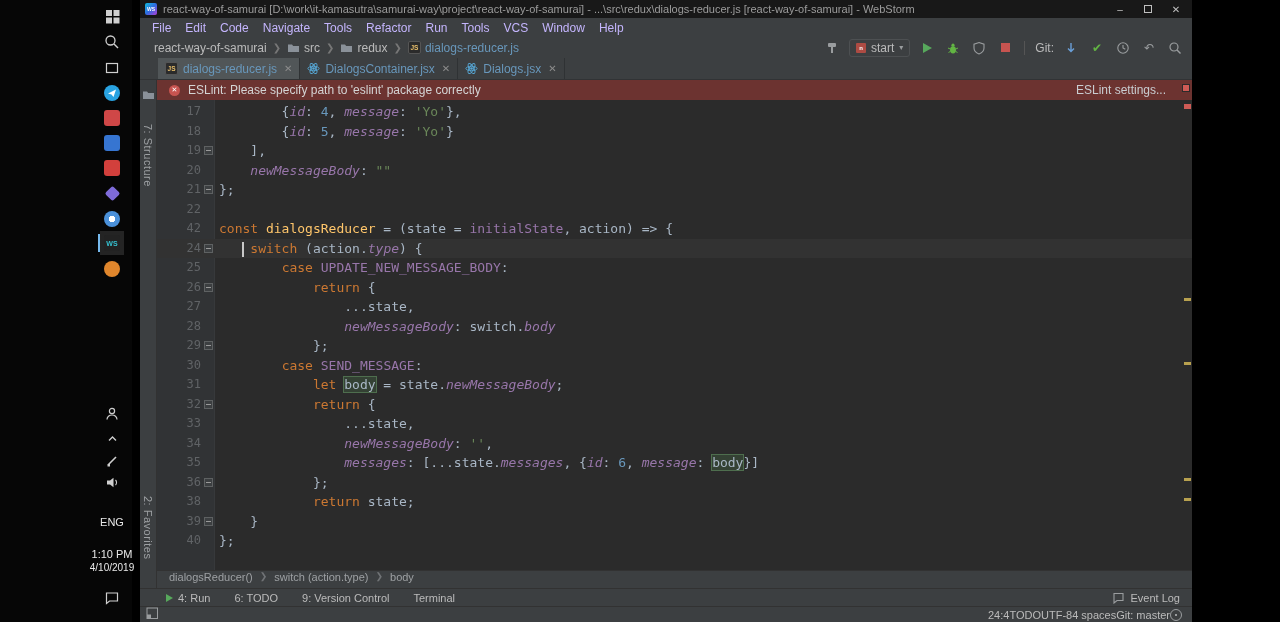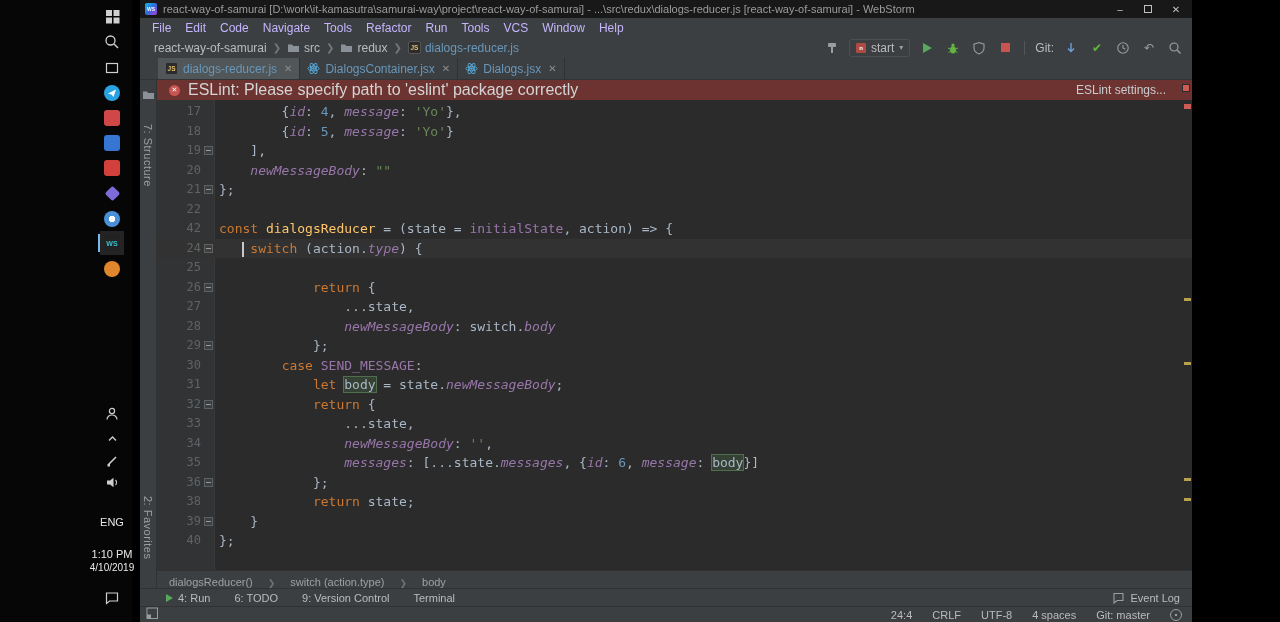"ESLint: Please specify path to" .banner-text { font-size: 16px -> 12px }
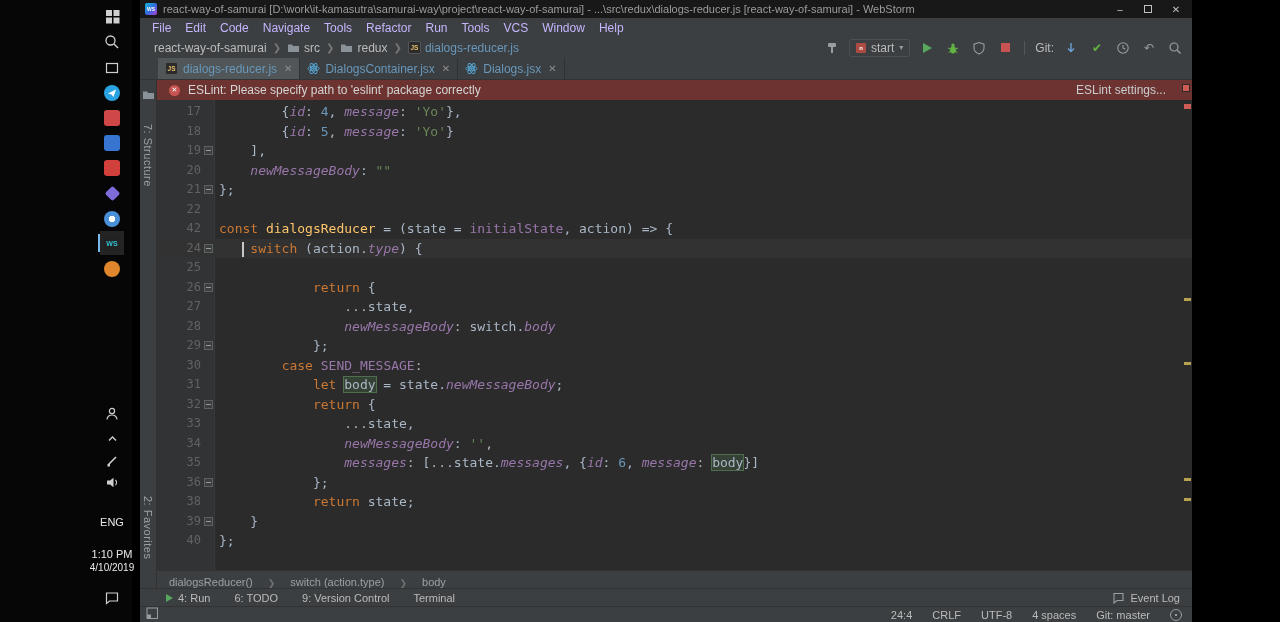"case UPDATE_NEW_MESSAGE_BODY:" span.code { html: none -> <span><span> </span><span>case</span><span> </span><span>UPDATE_NEW_MESSAGE_BODY</span><span>:</span></span> }
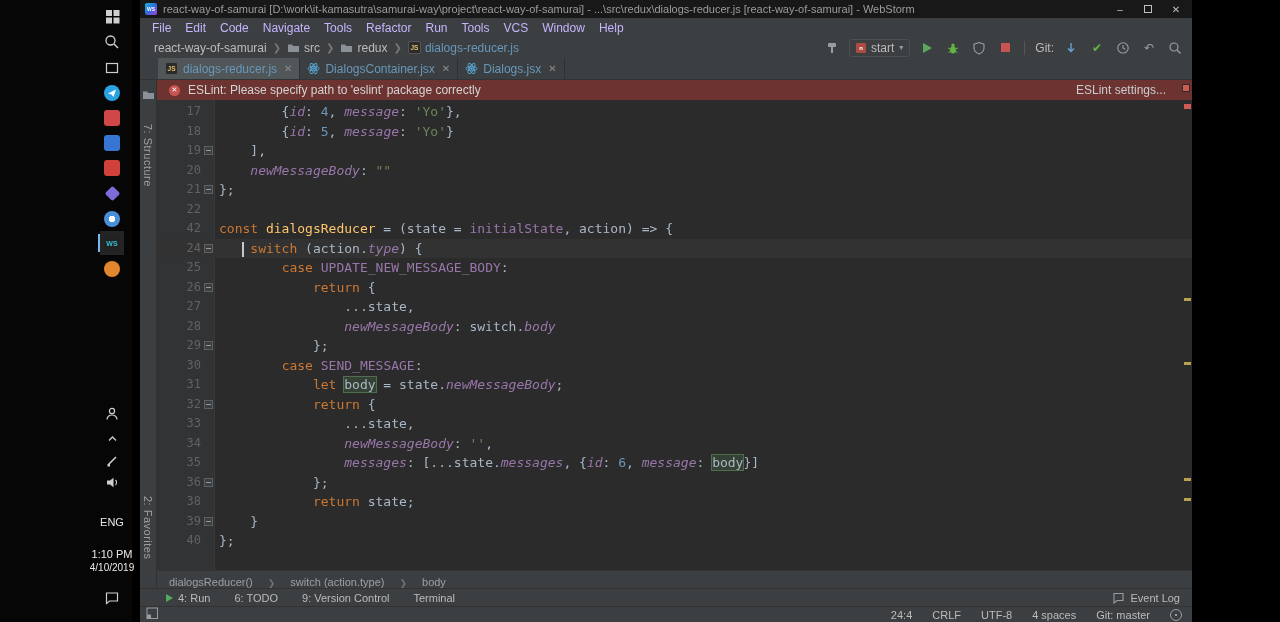"dialogsReducer()" .crumbbar { align-items: flex-end -> flex-start; gap: 8px -> none }
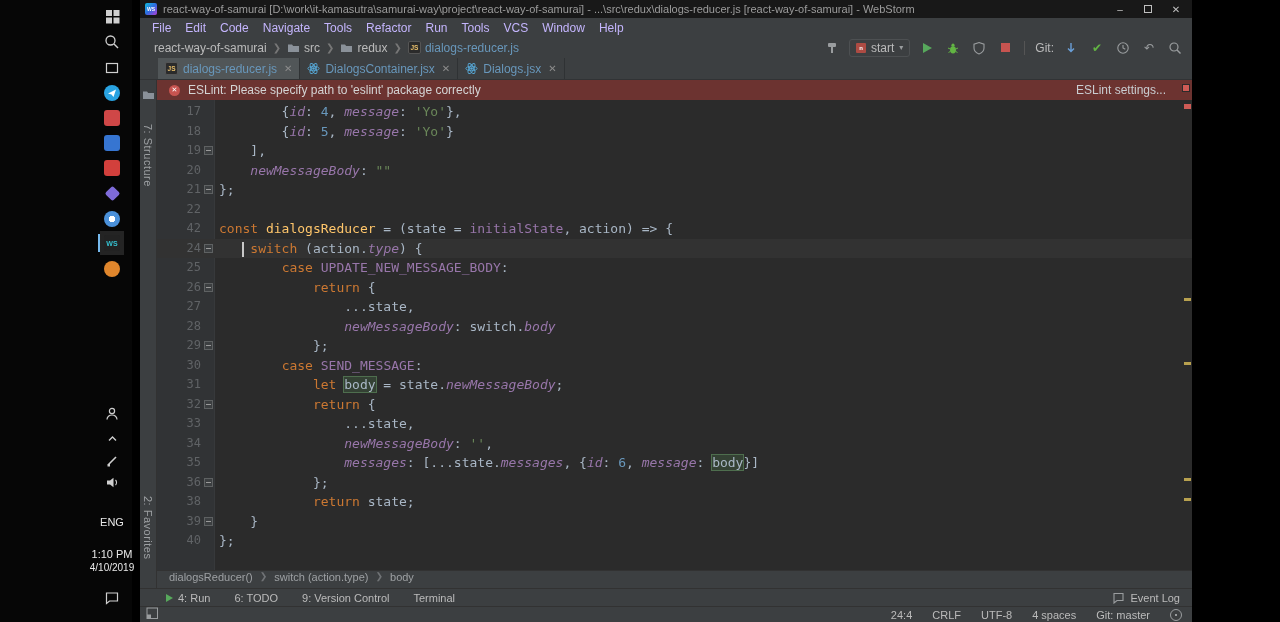"24:4" .sb-right { gap: 20px -> 0 }
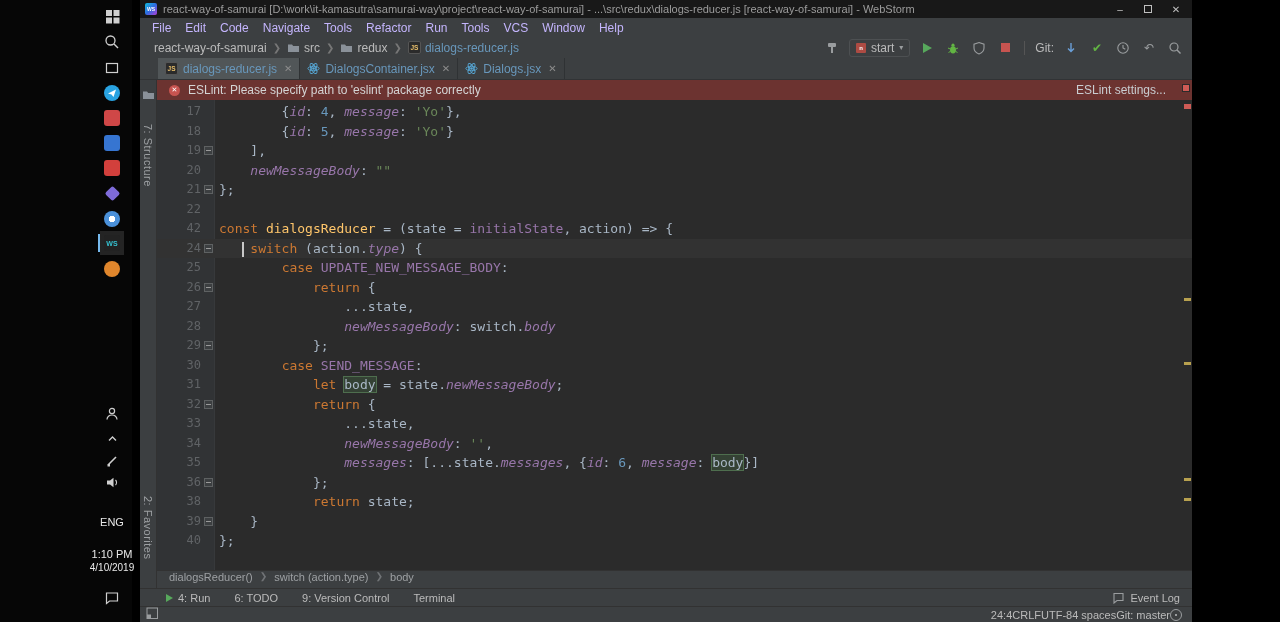"CRLF" span { text: CRLF -> TODO }
